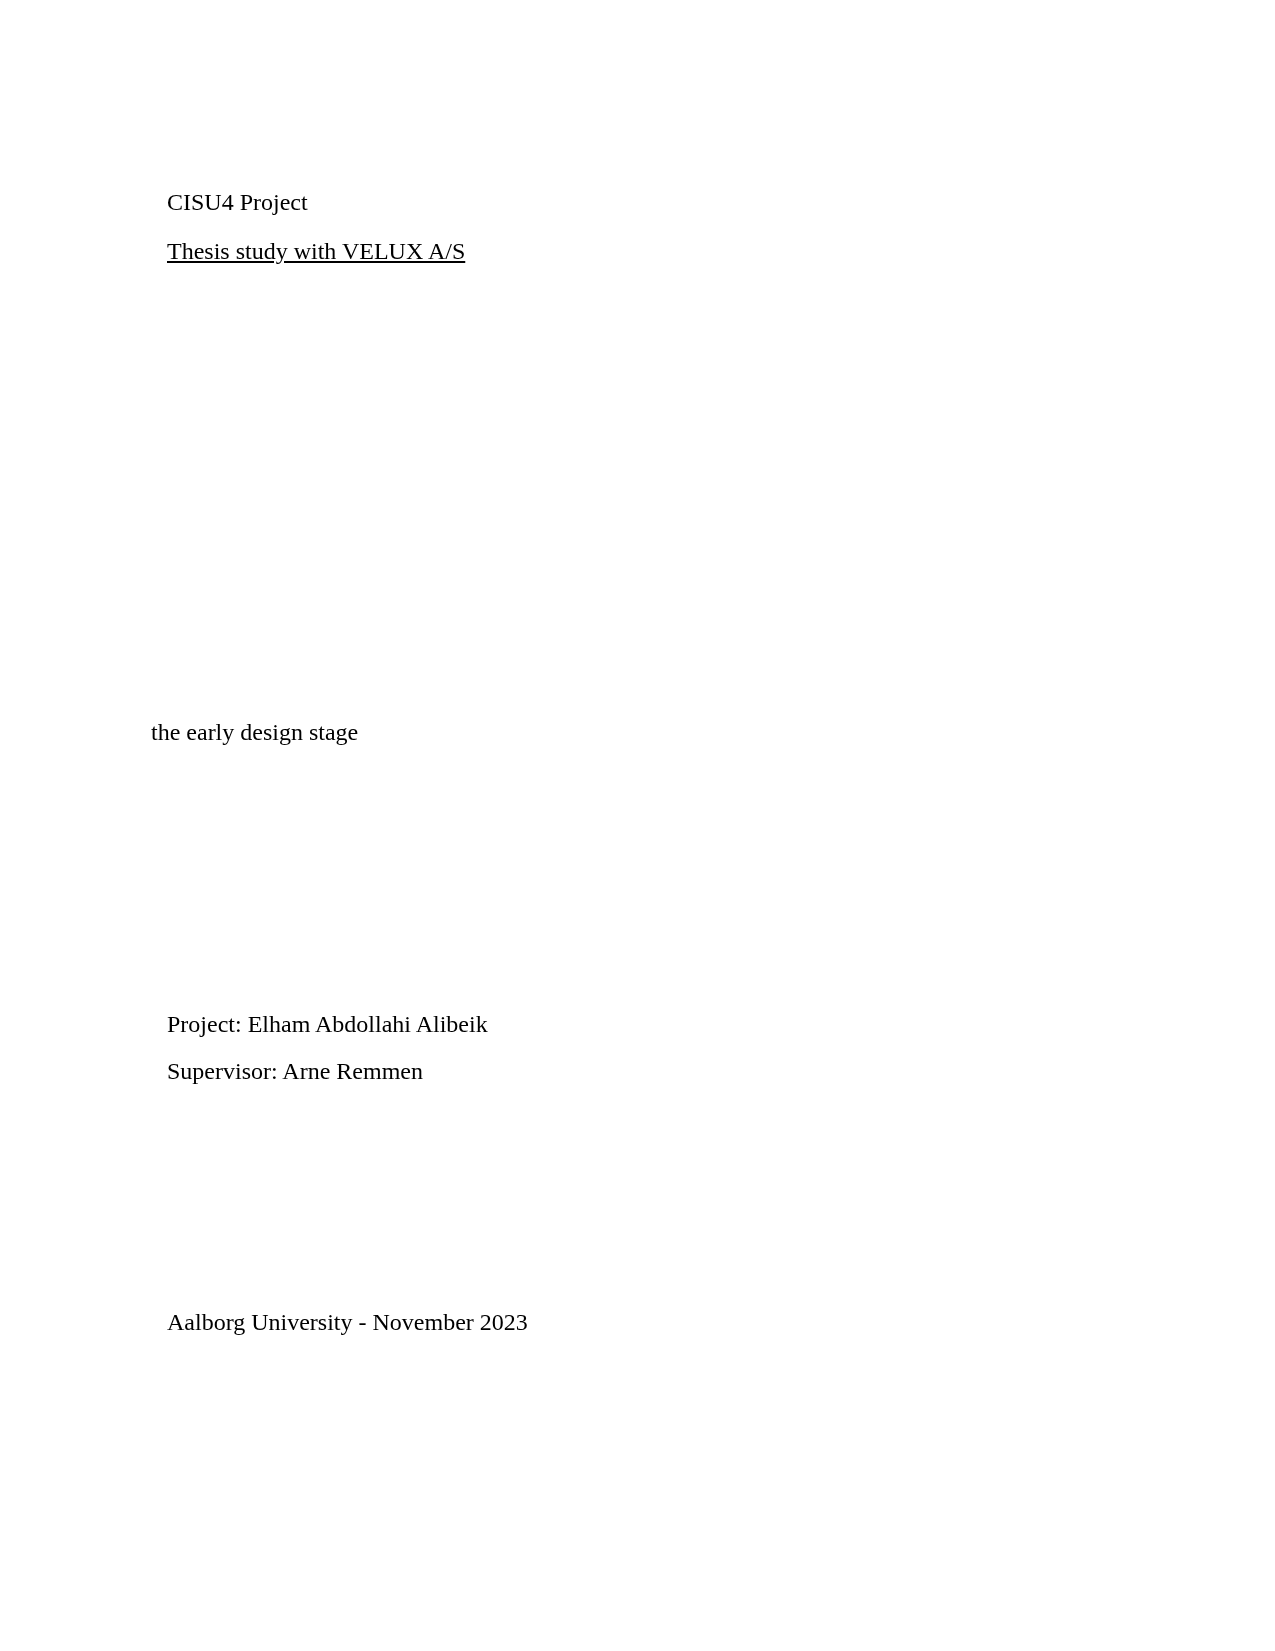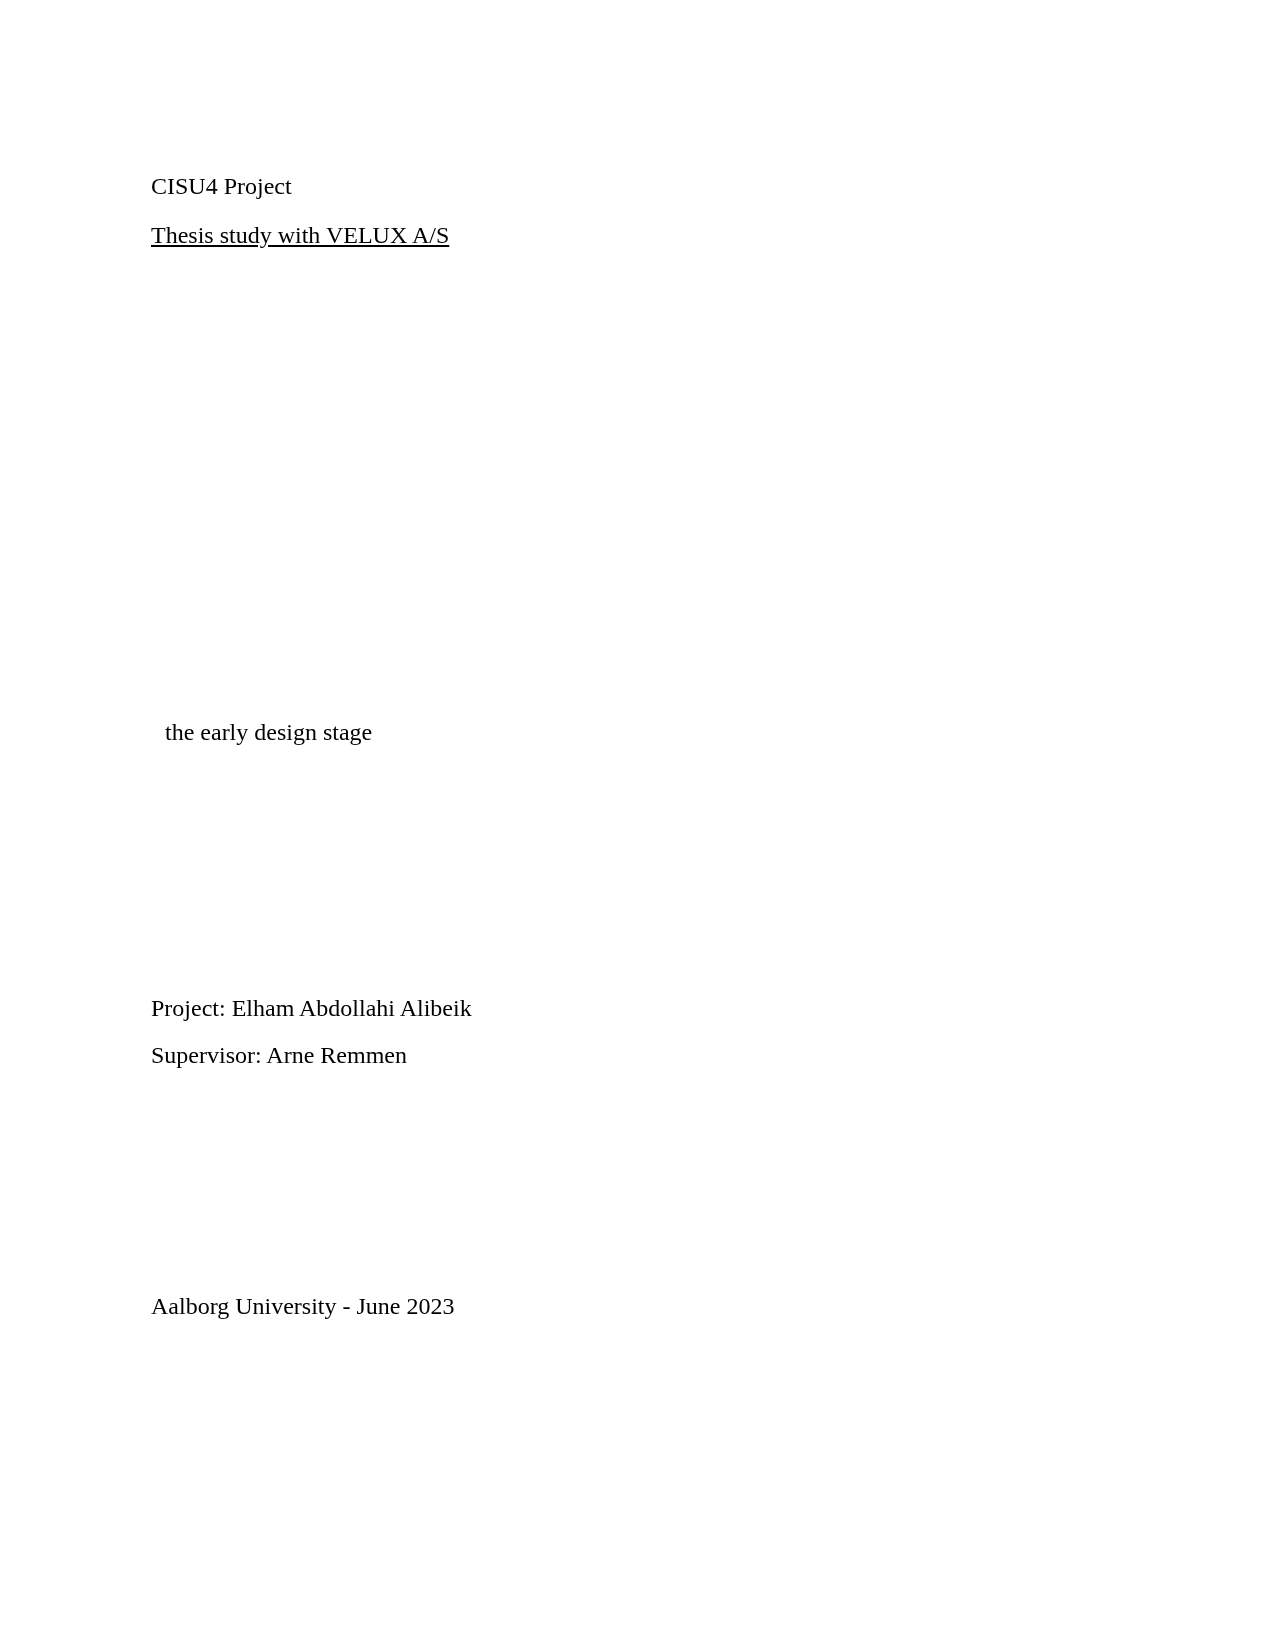"CISU4 Project" .line { margin: 0 -> 16px }
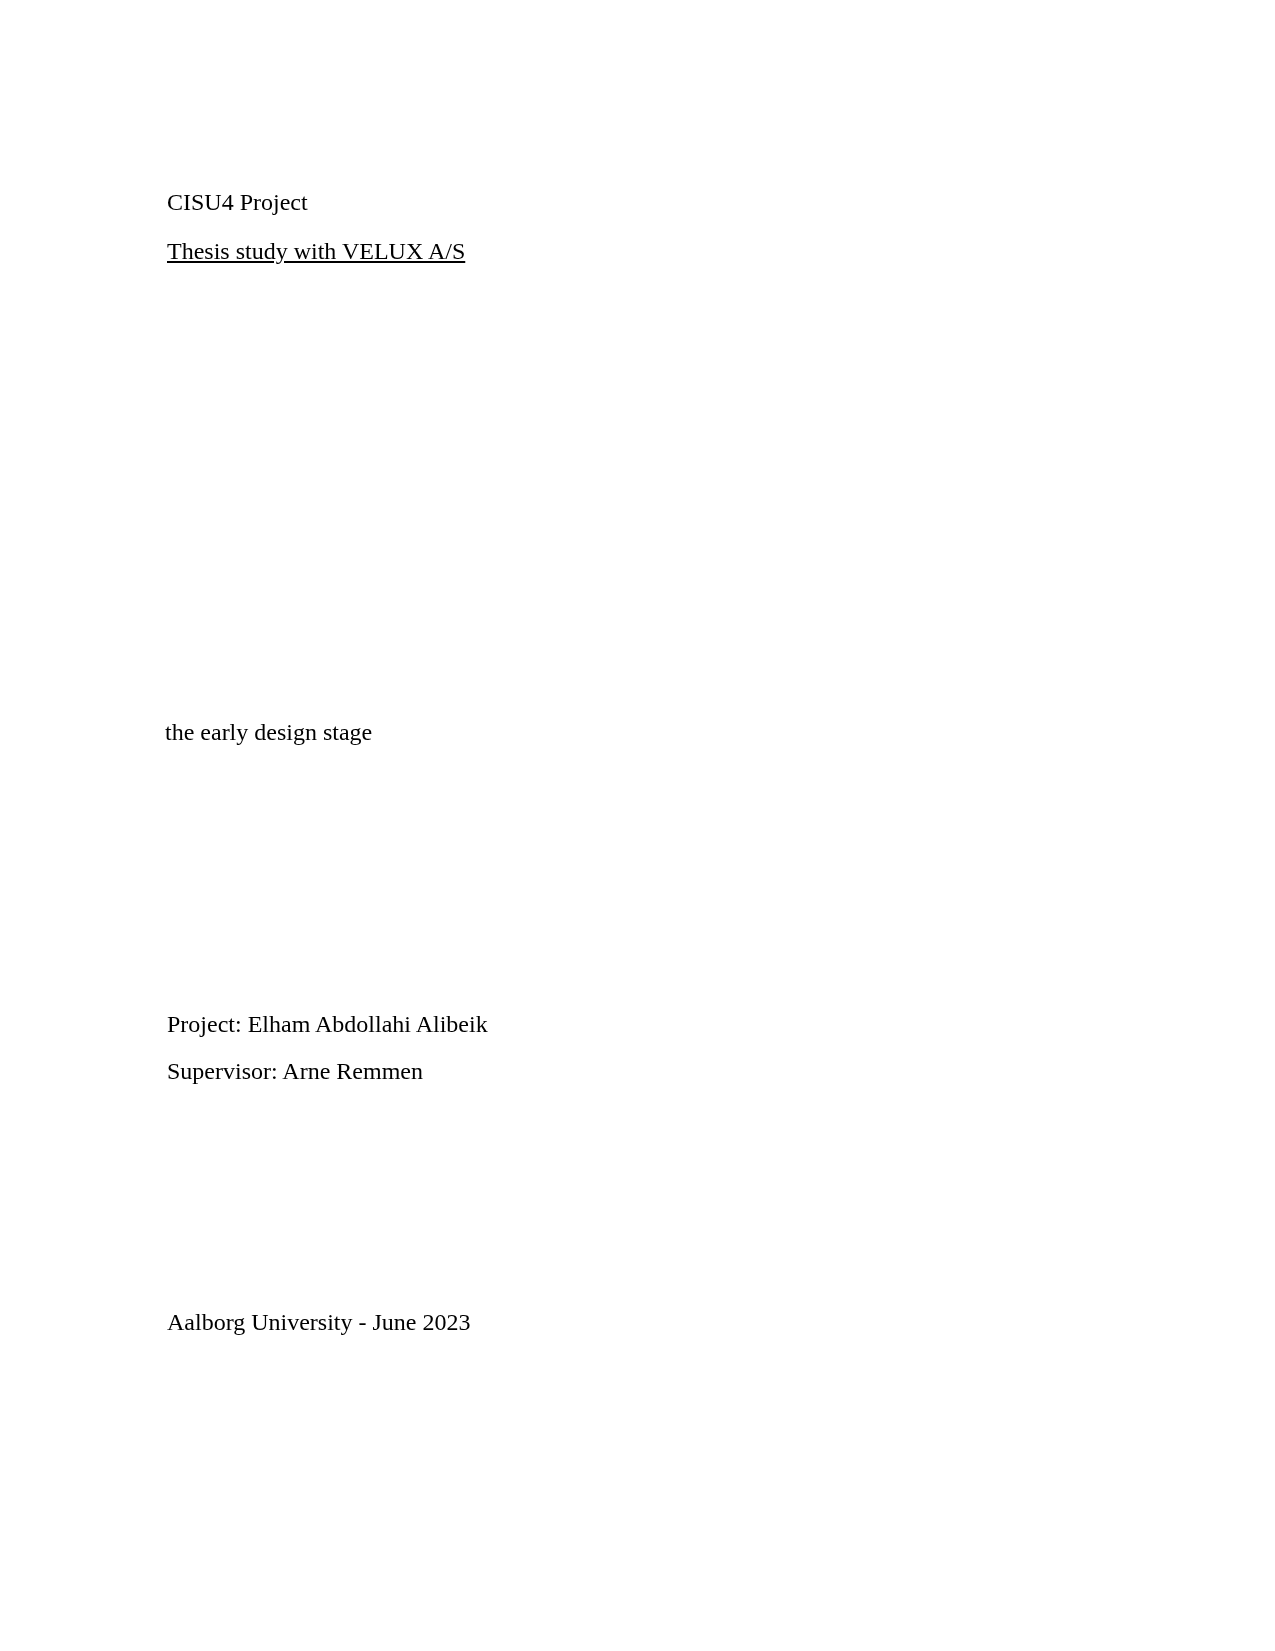"the early design stage" div { margin-left: 14px -> none }
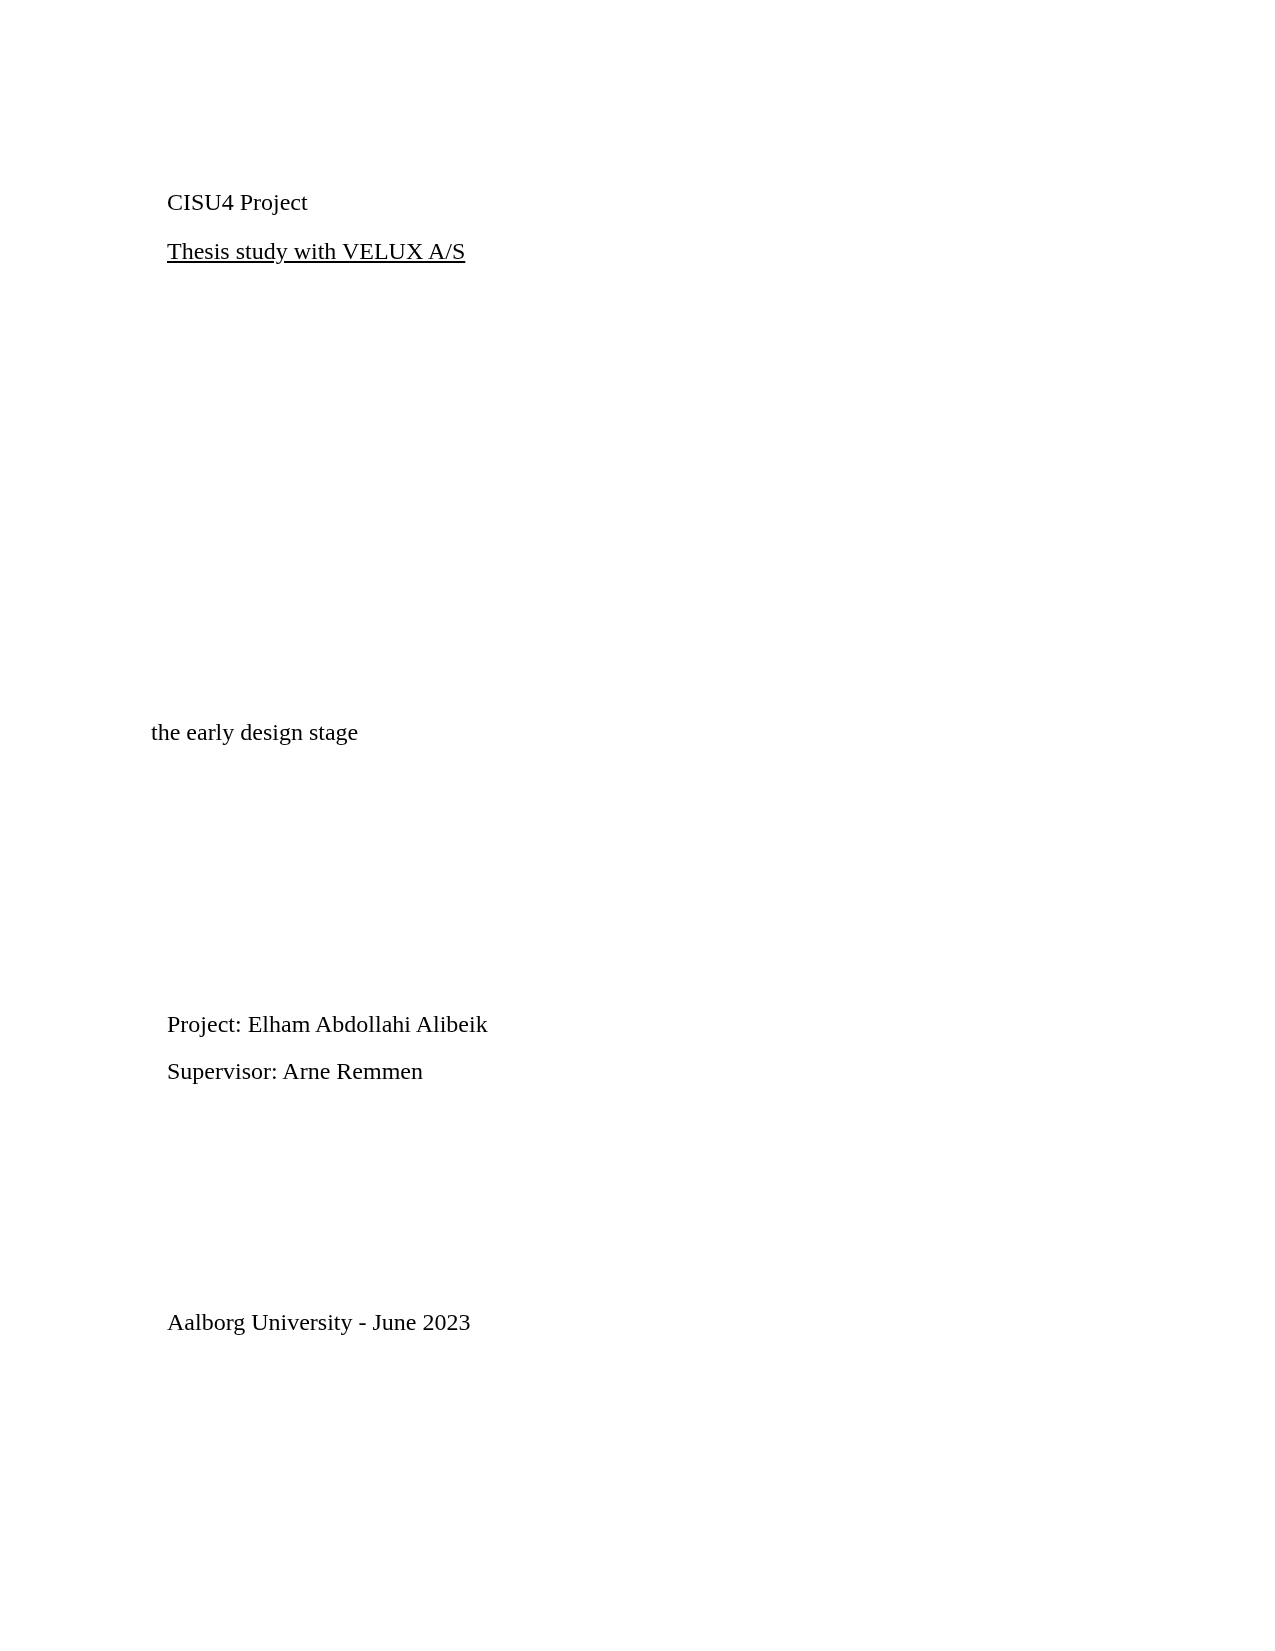"Aalborg University - June 2023" p.line { text: June -> November }
